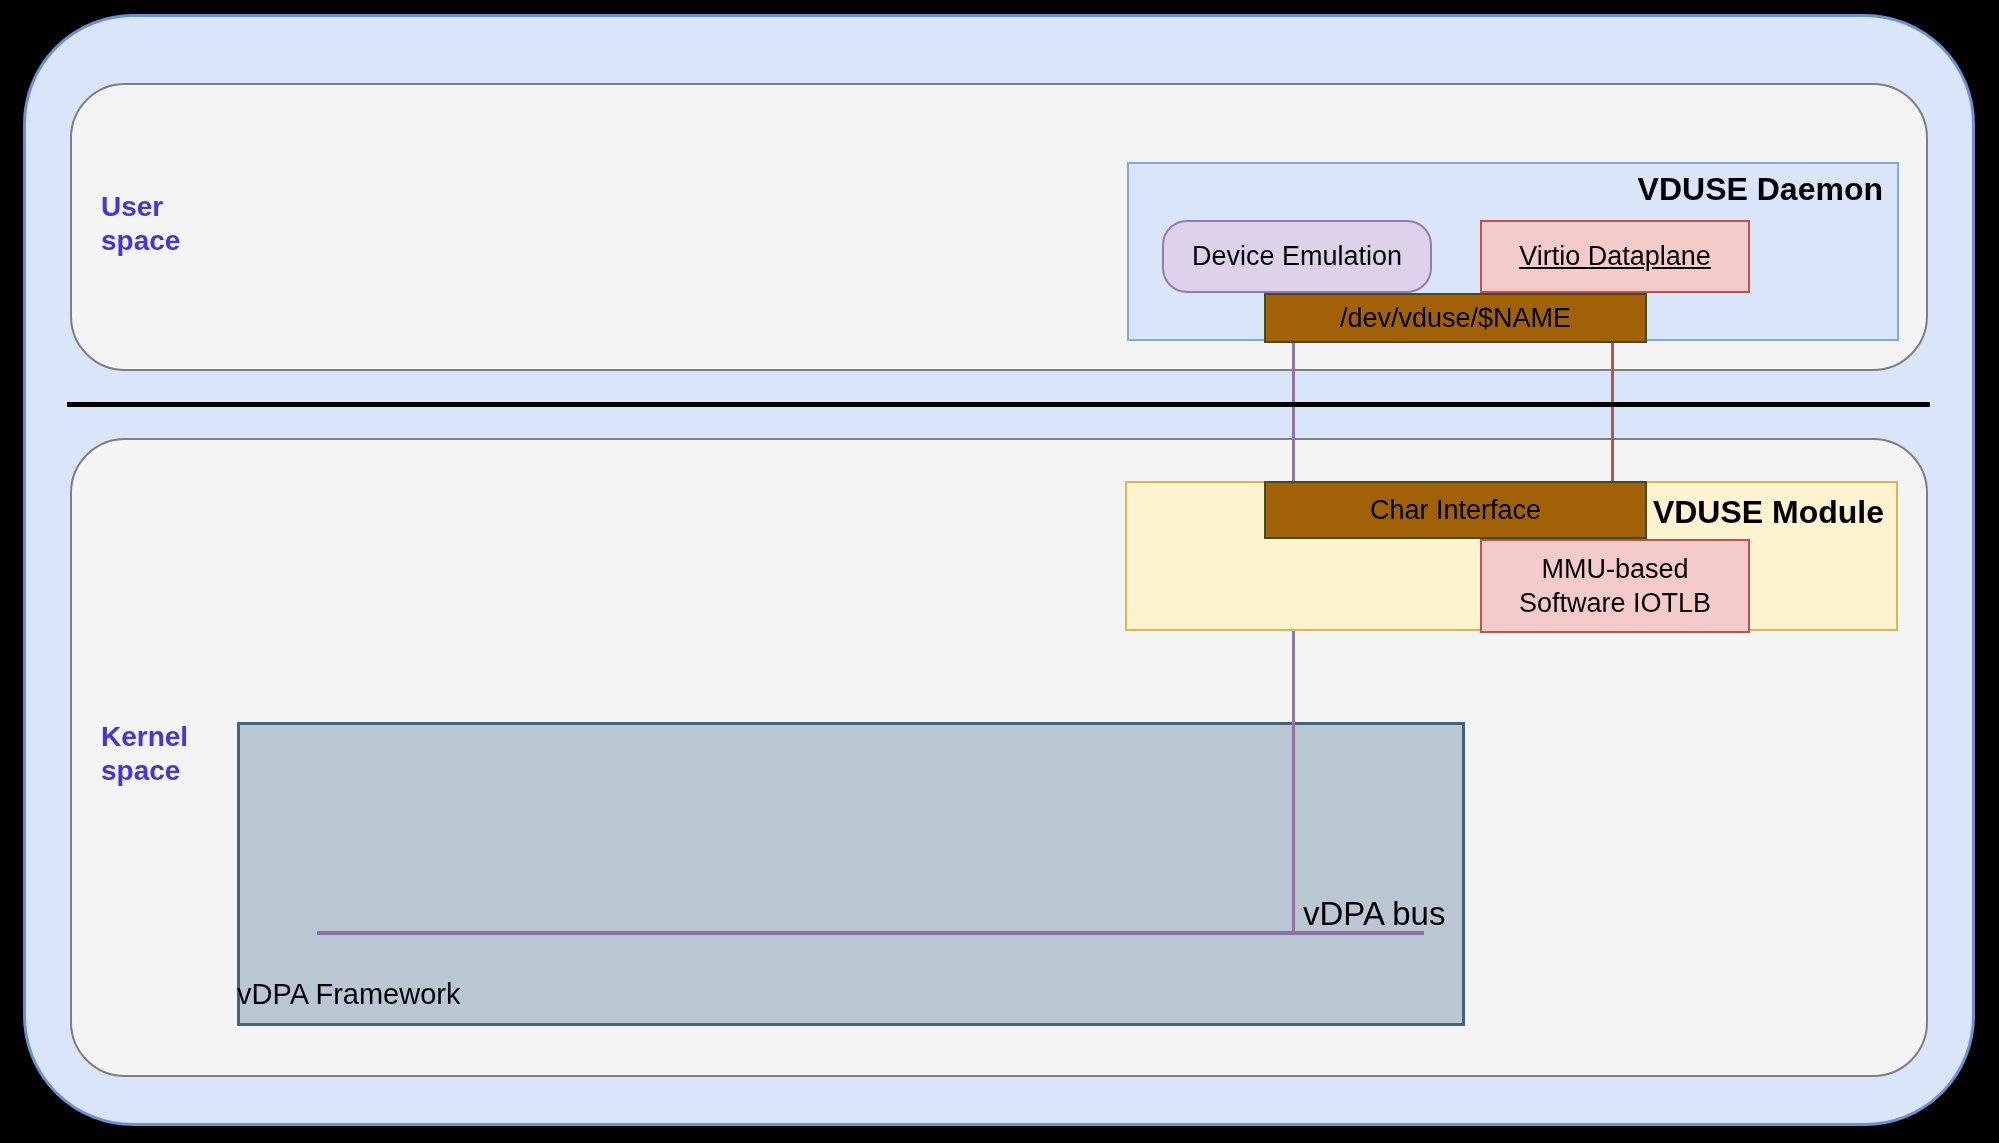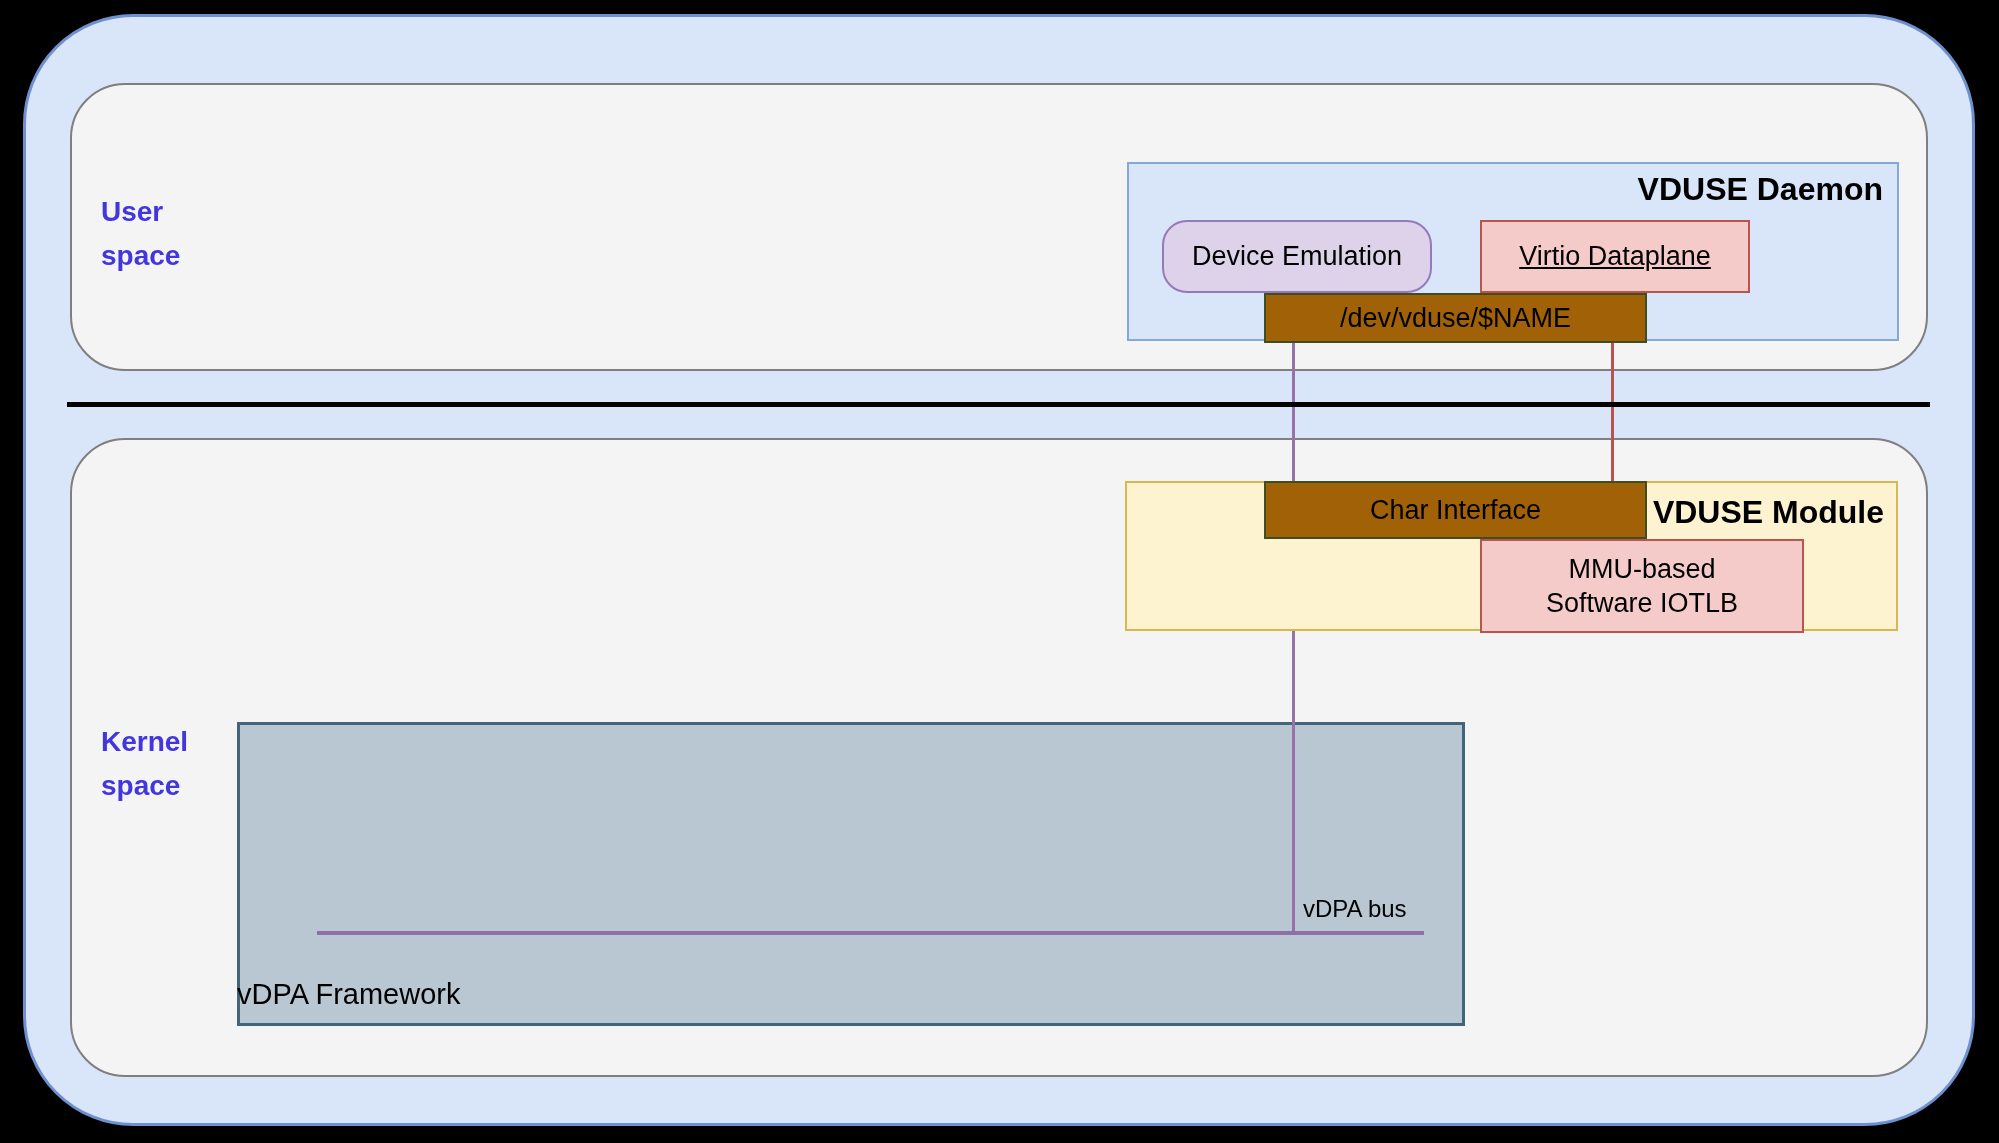"User space" .space-label { line-height: 44px -> 34px }
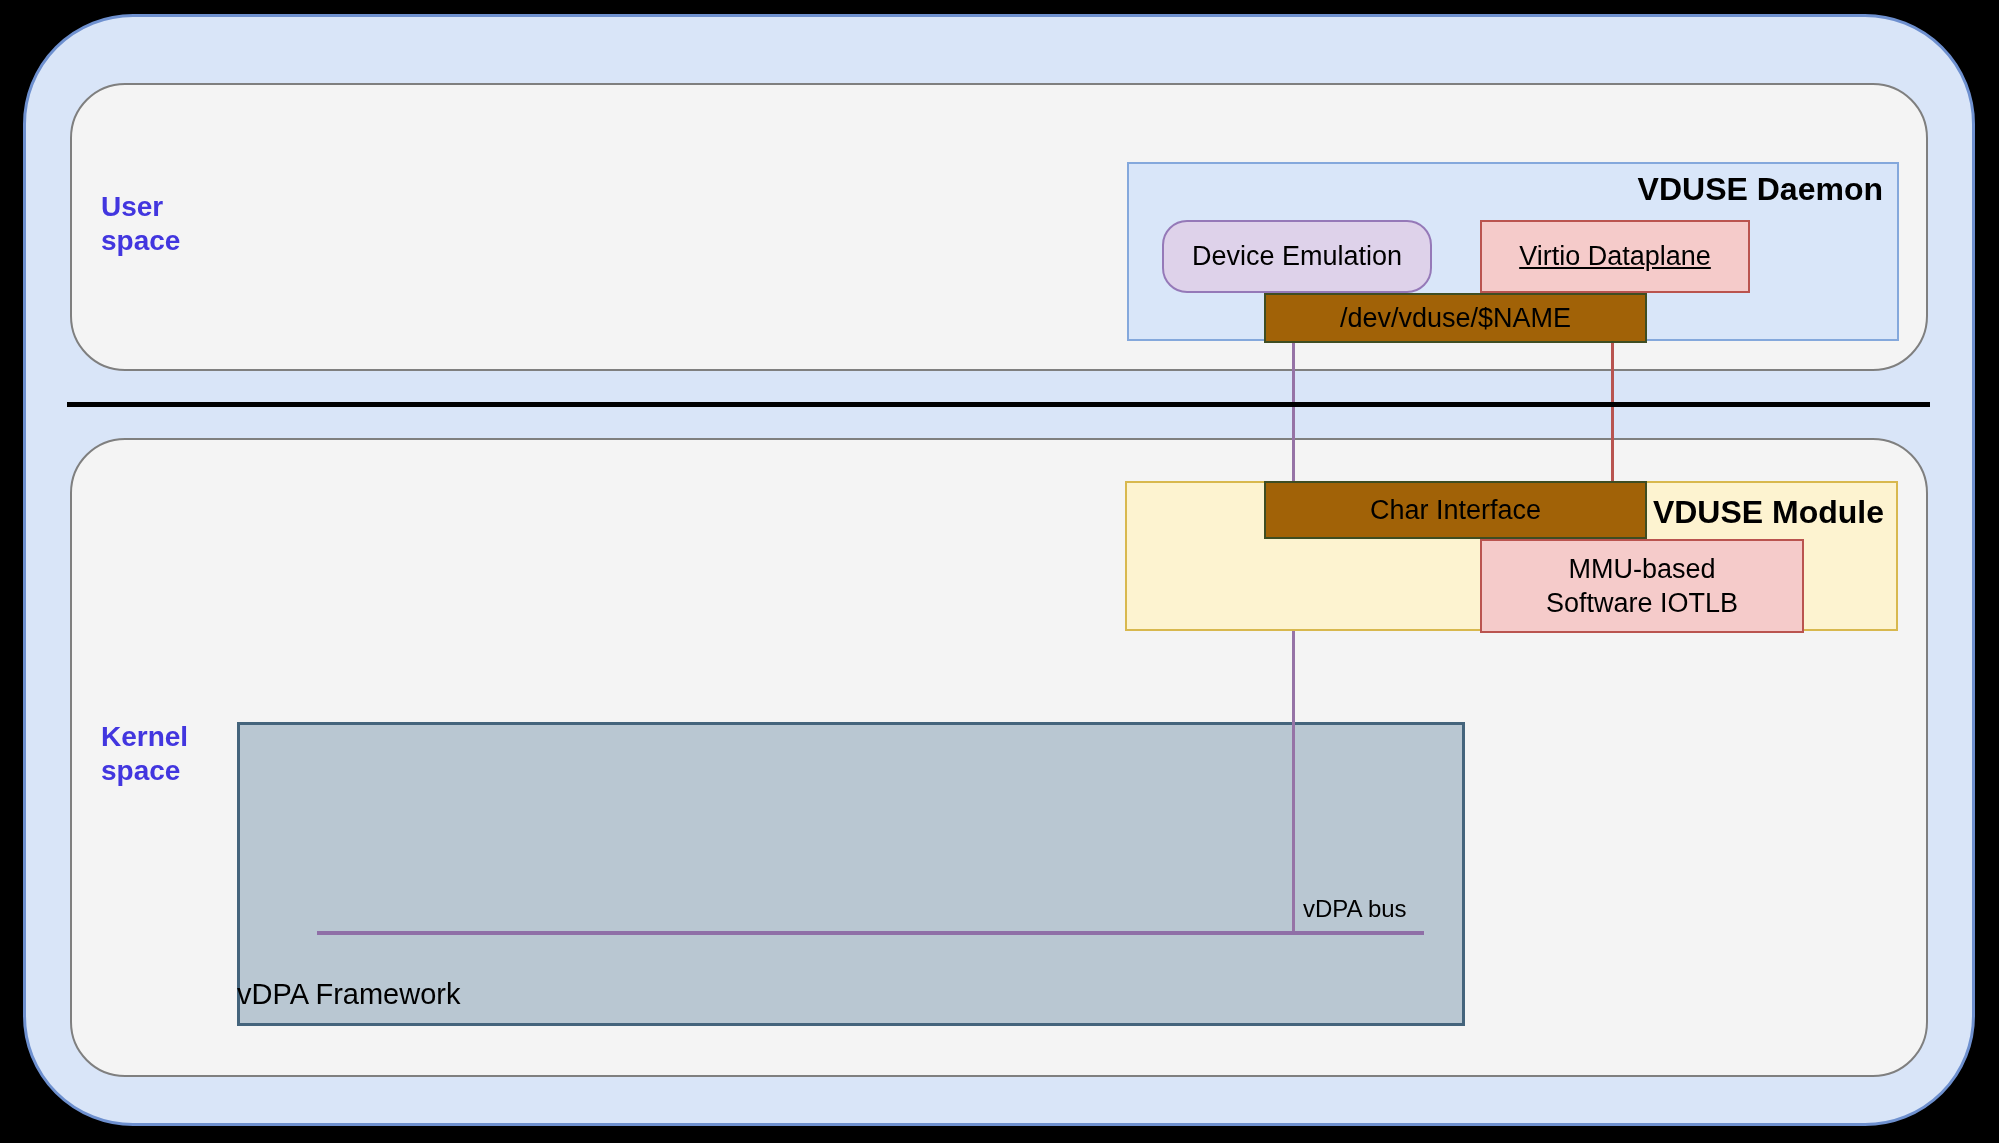"MMU-based" .mmu-iotlb { width: 324px -> 270px }
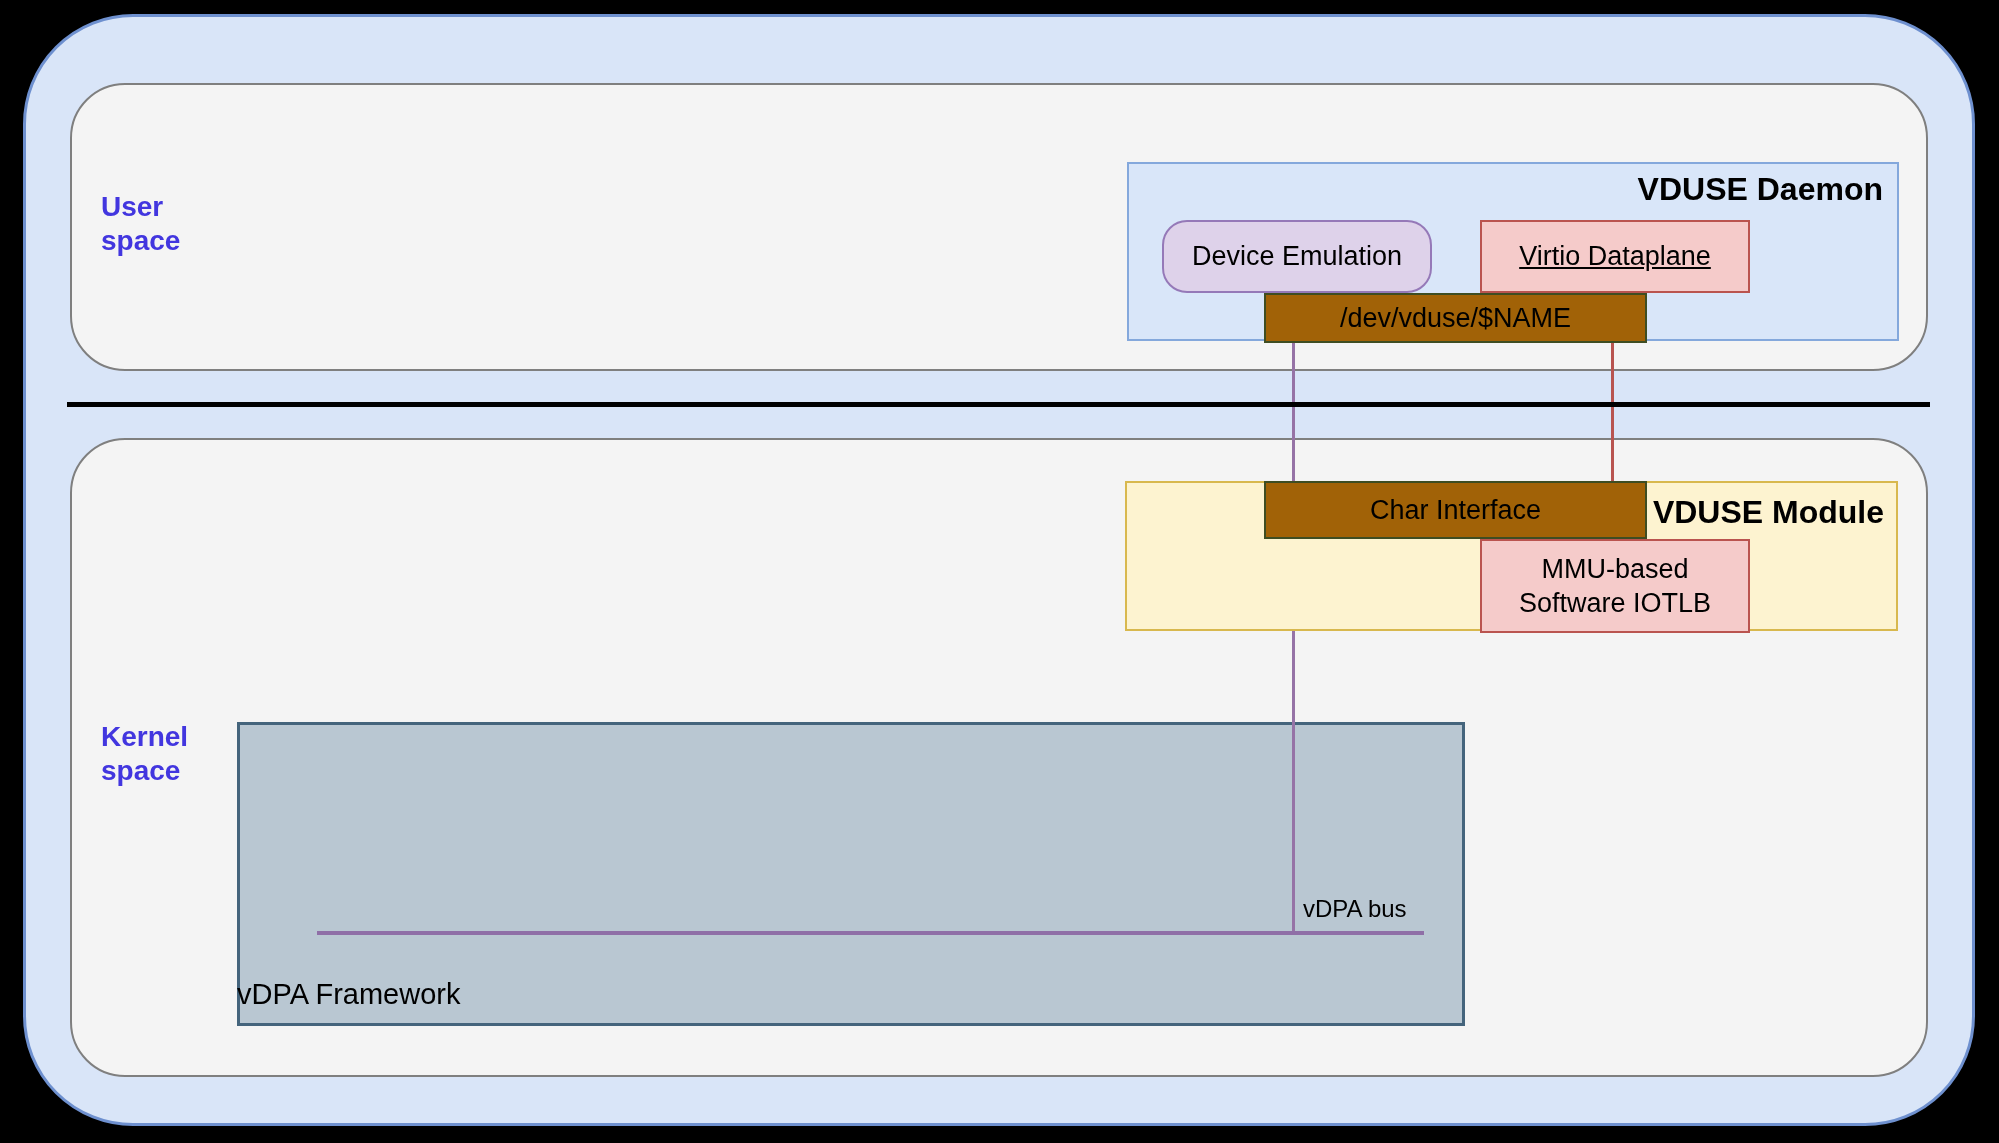"vDPA bus" .bus-label { font-size: 24px -> 33px }
